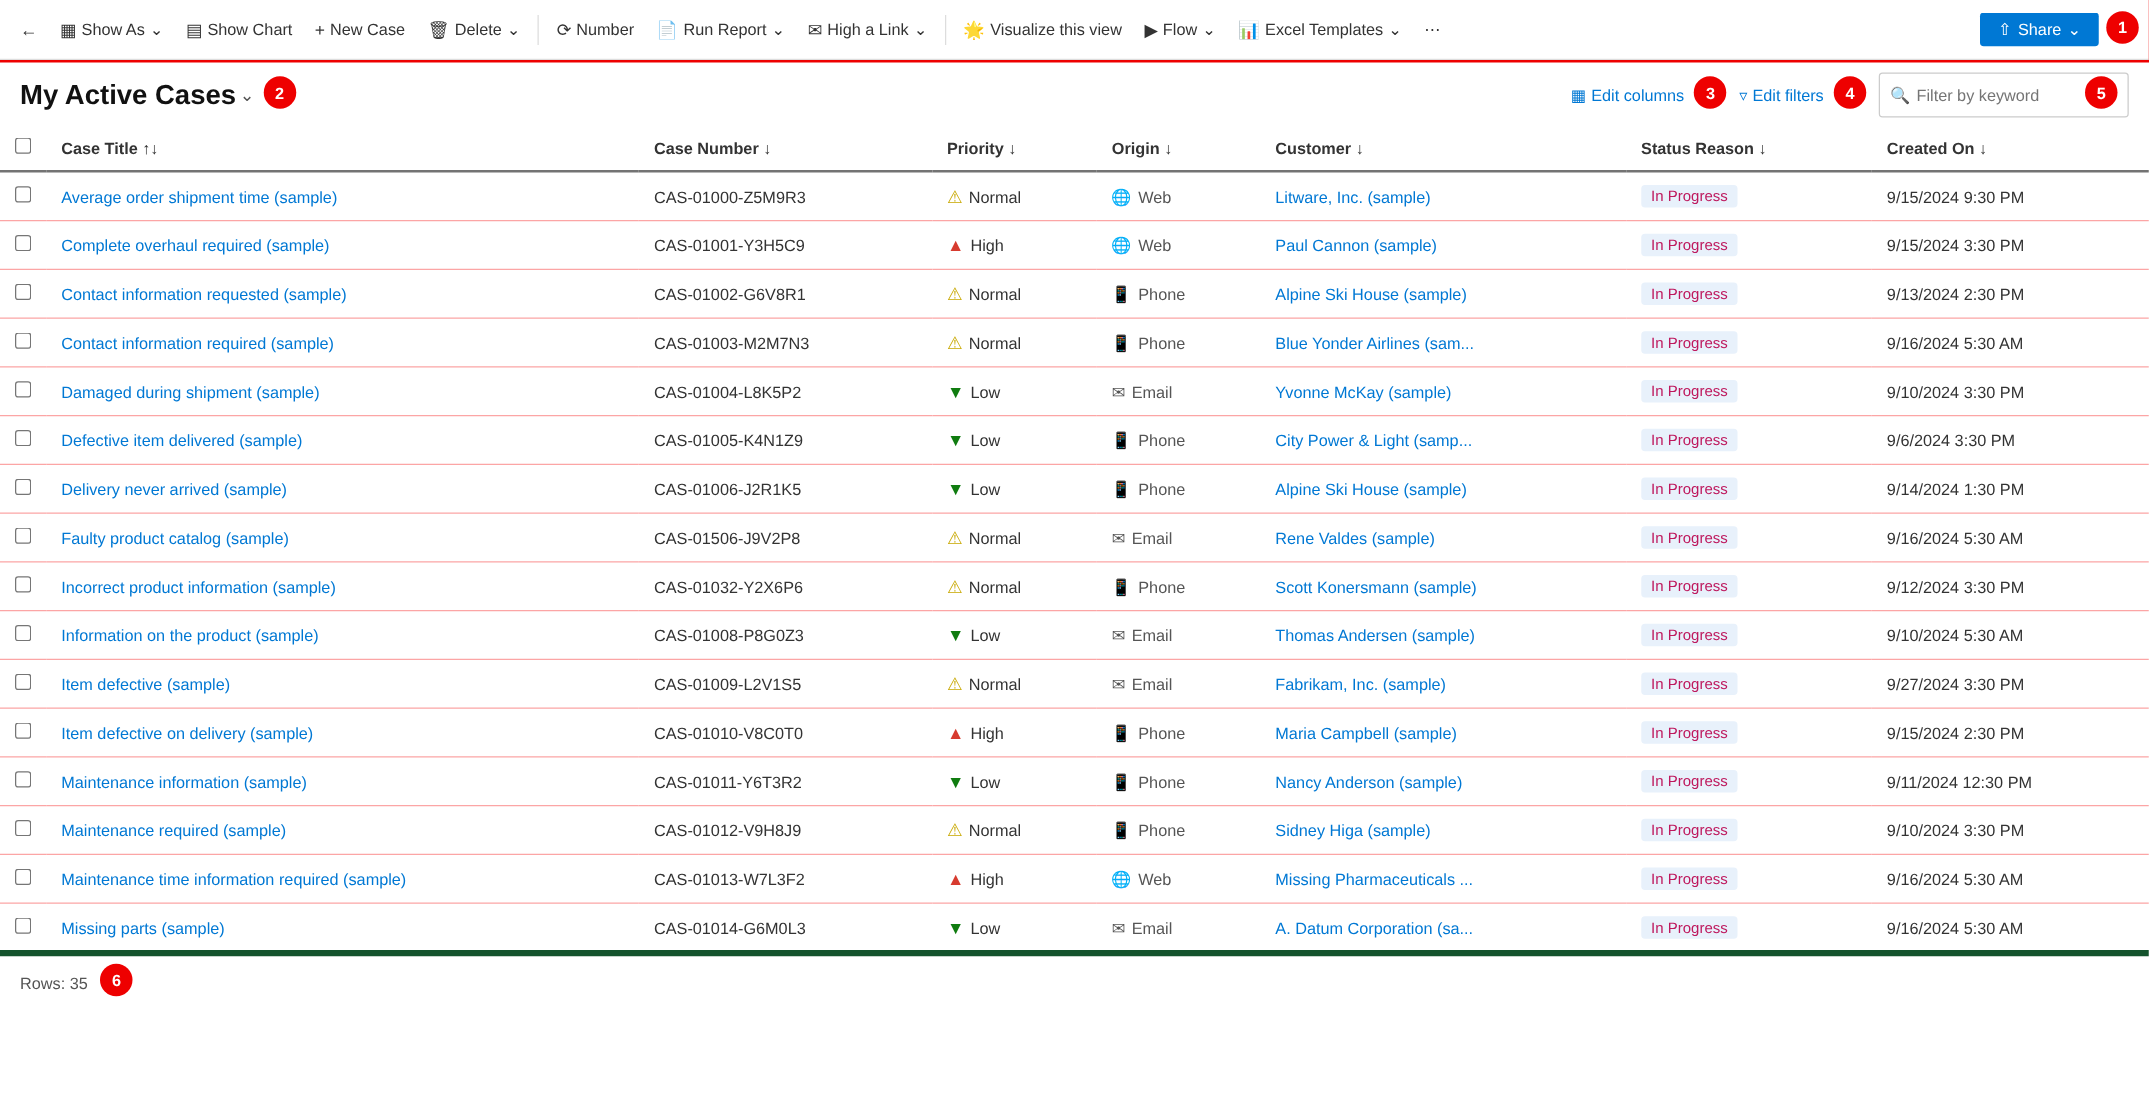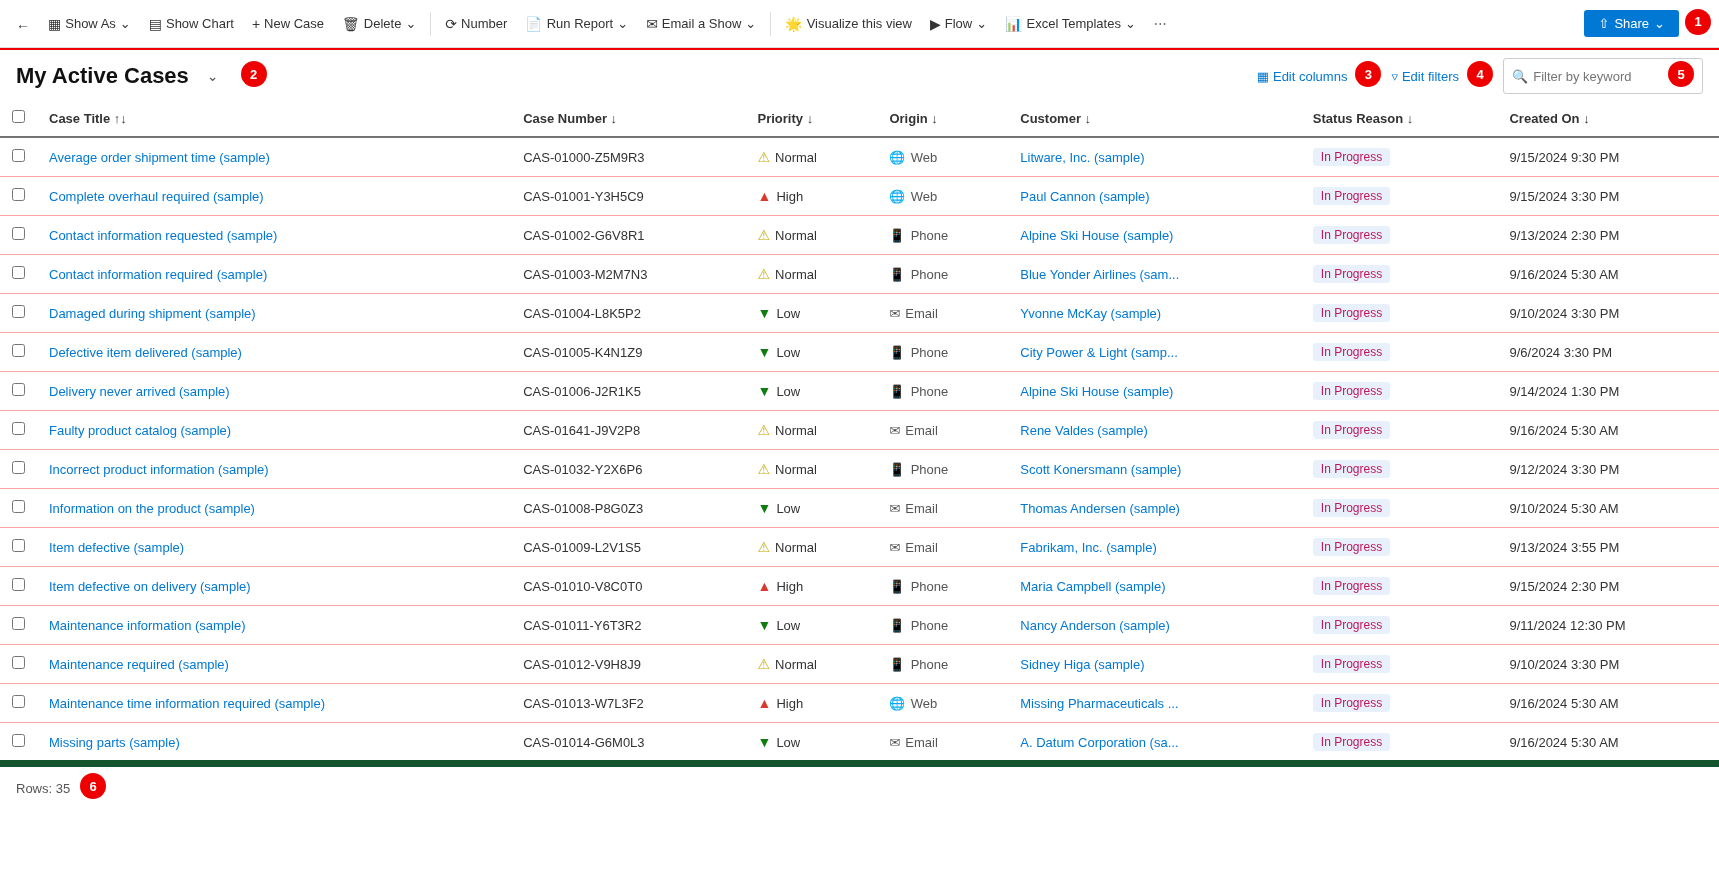"Email a Show" span { text: Email a Show -> High a Link }
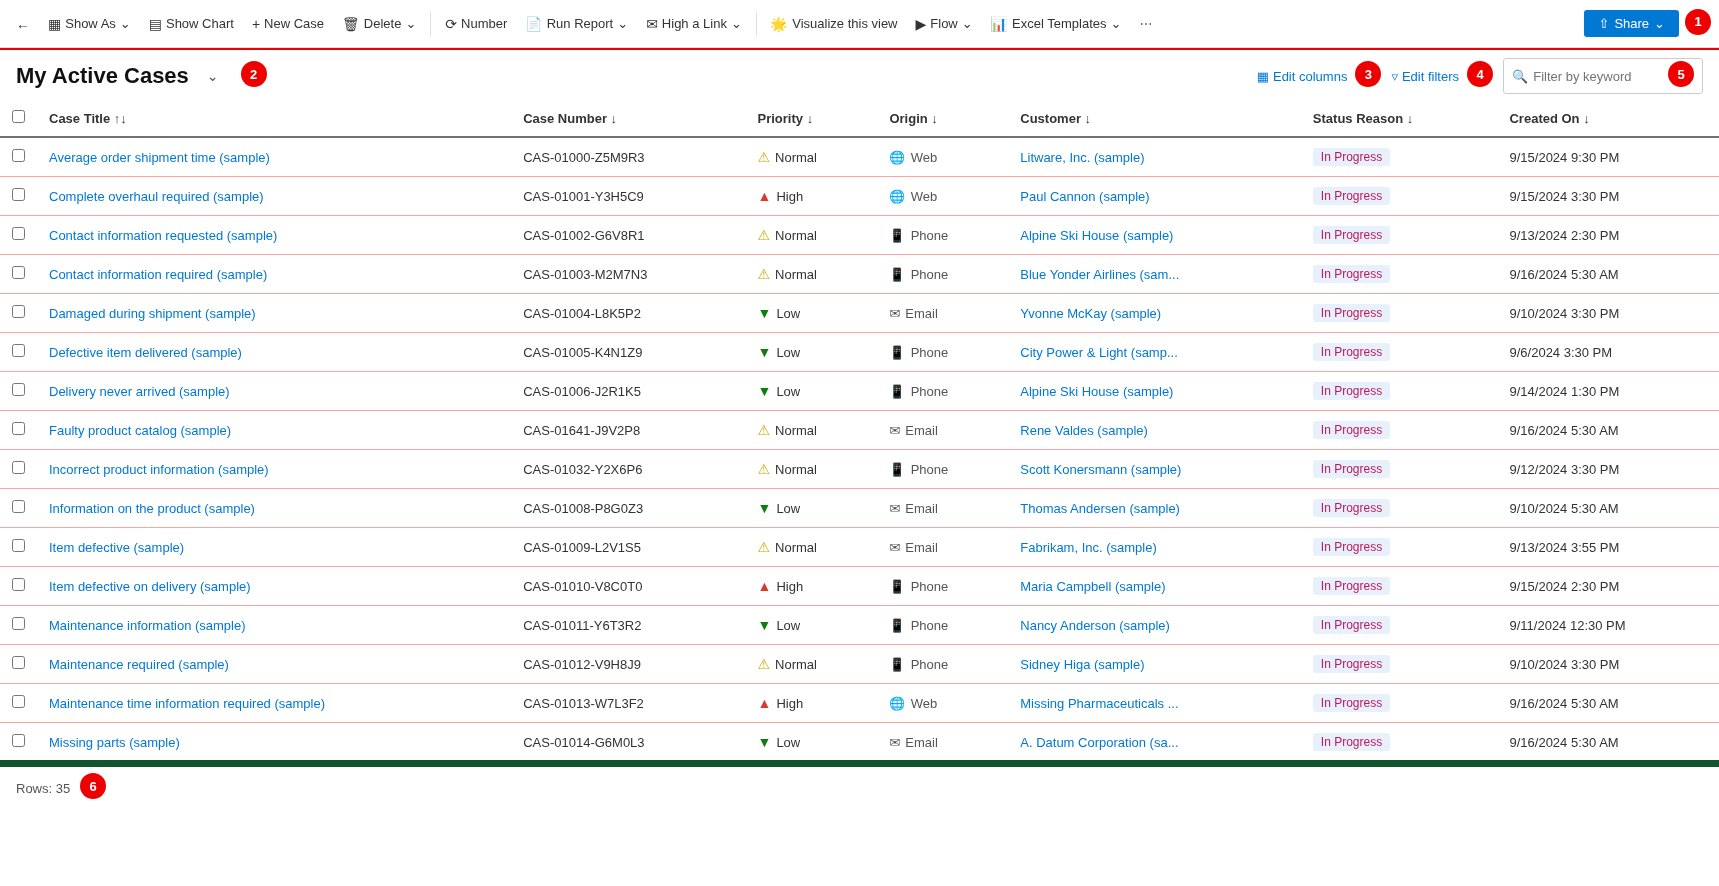"My Active Cases" .subheader-left { gap: 18px -> 3px }
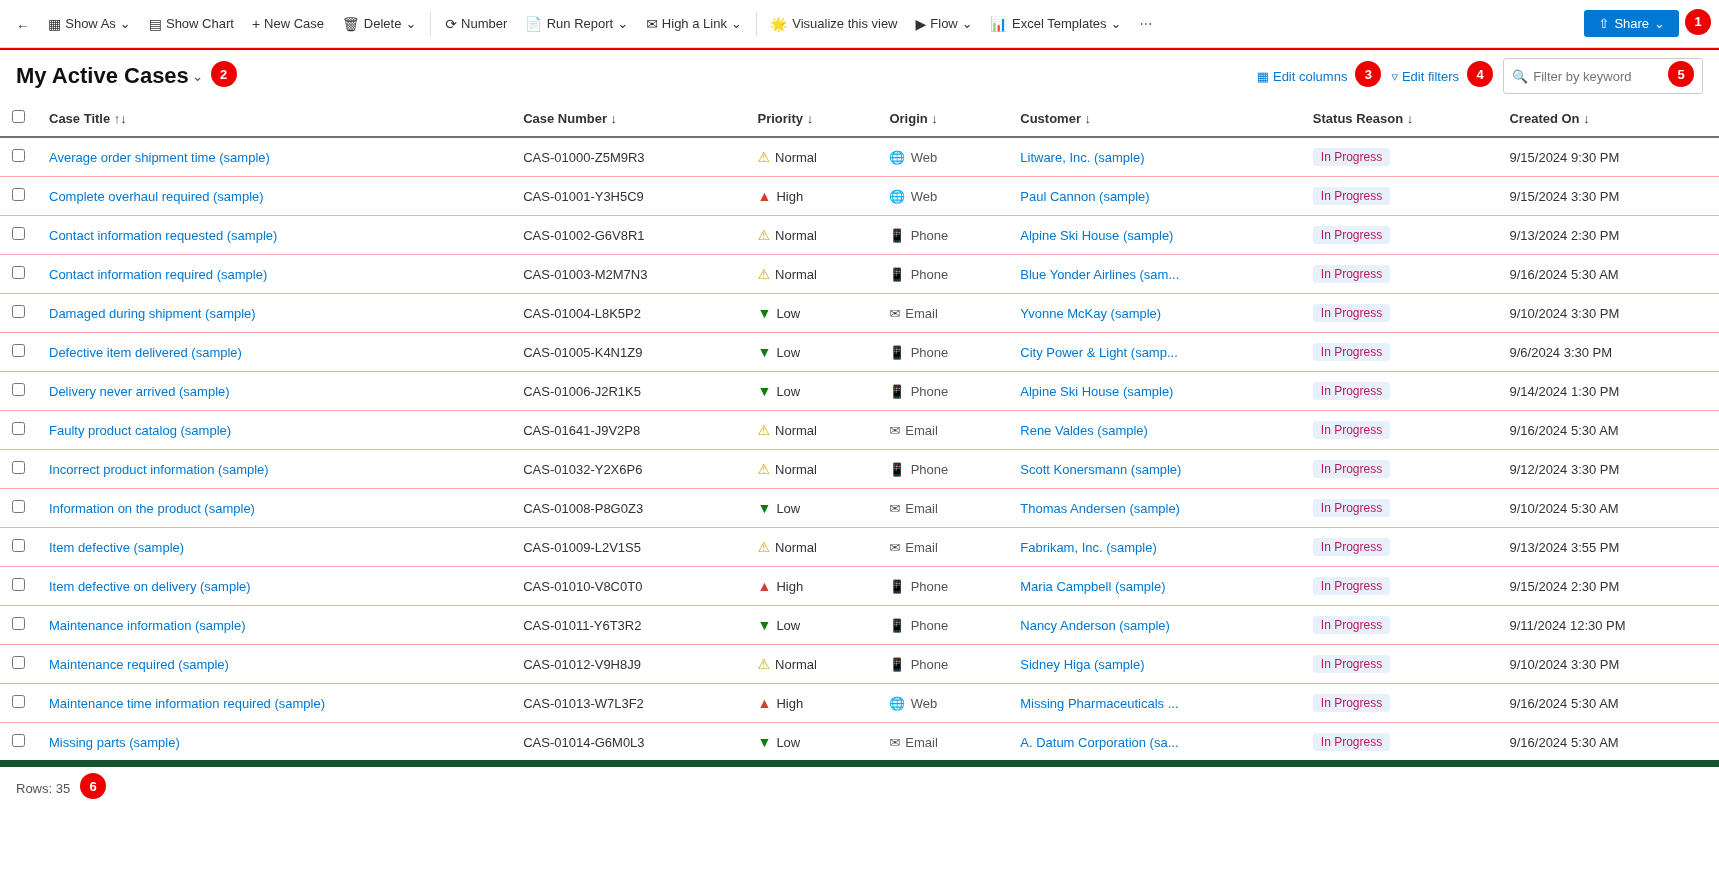"CAS-01641-J9V2P8" td { text: CAS-01641-J9V2P8 -> CAS-01506-J9V2P8 }
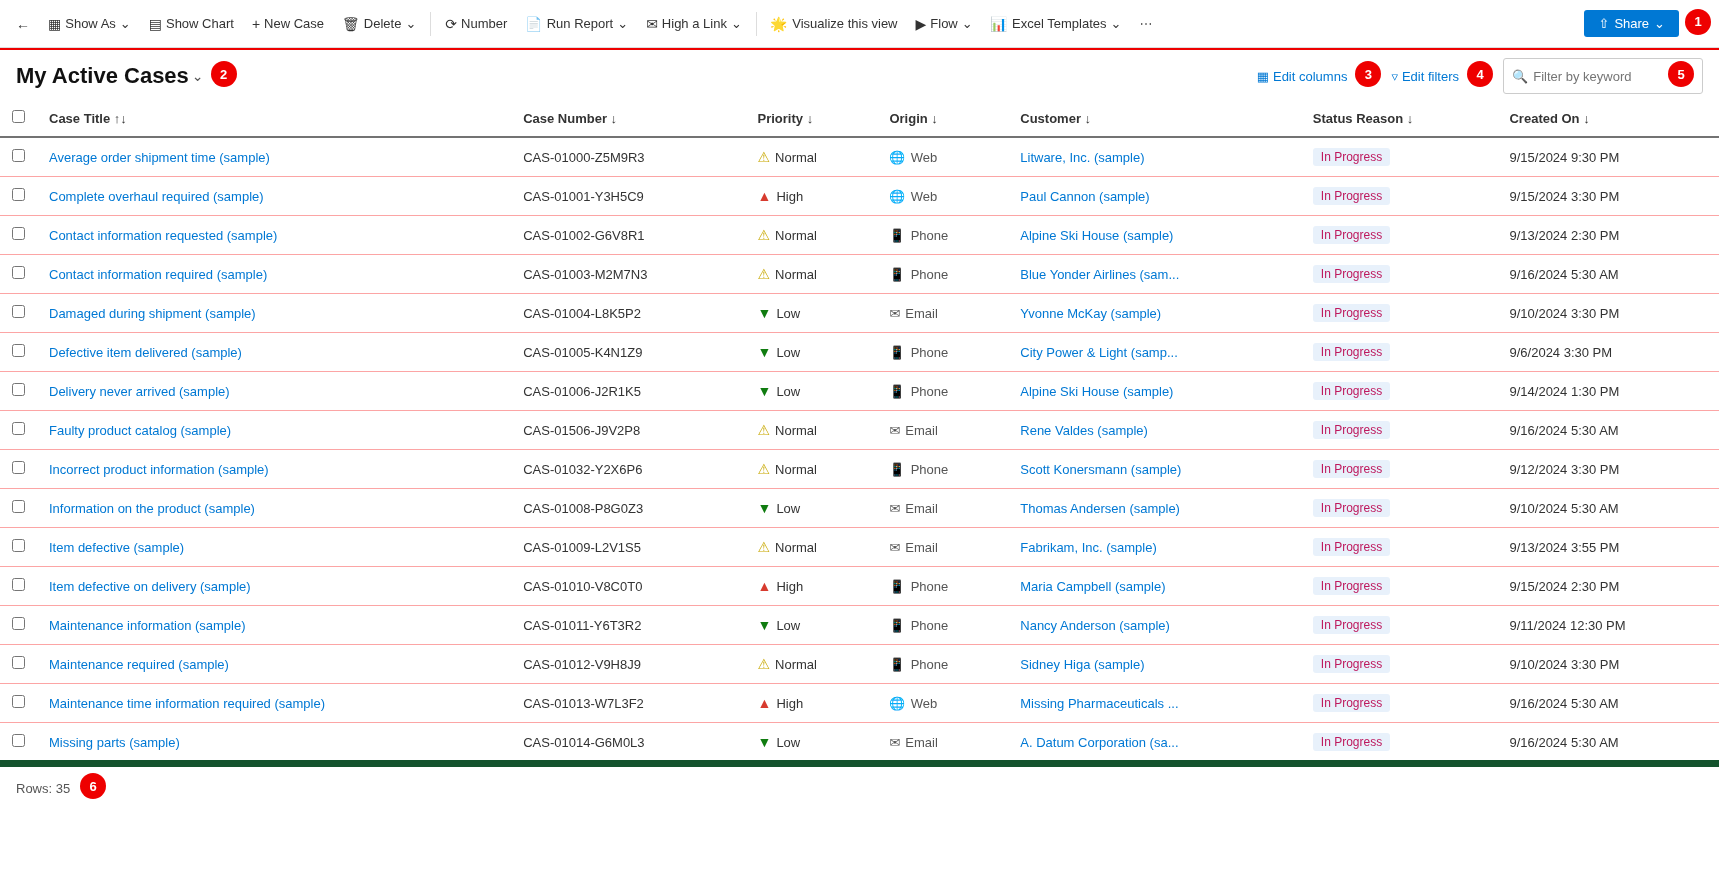"9/13/2024 3:55 PM" td { text: 9/13/2024 3:55 -> 9/27/2024 3:30 }
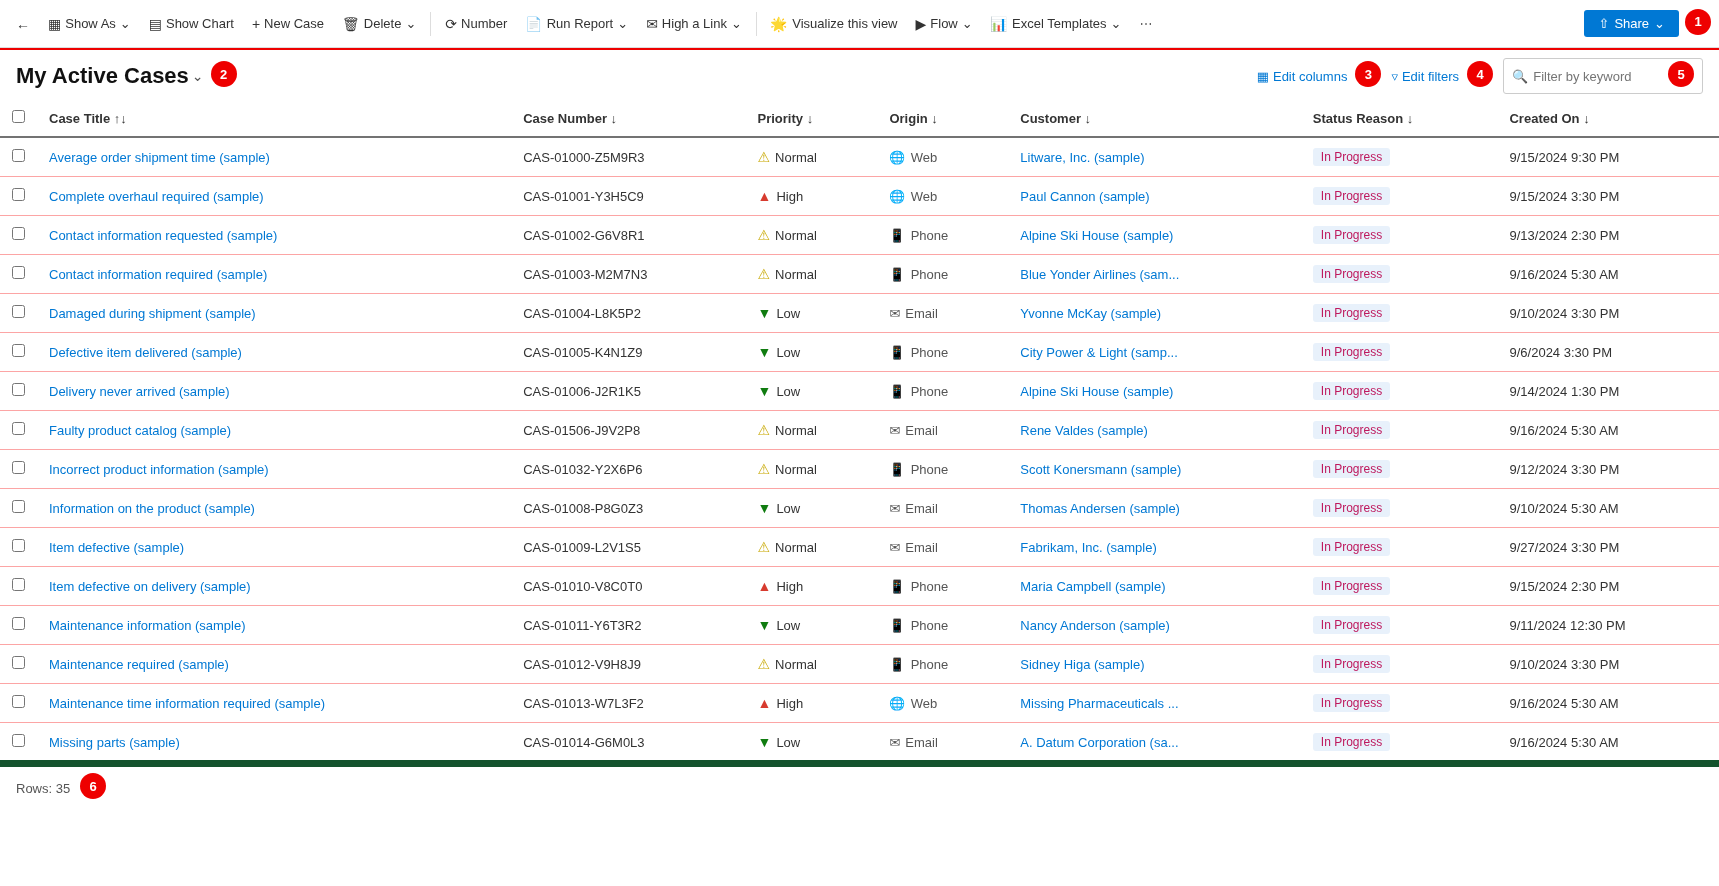"Rows: 35" .footer { border-top: 7px solid #14532d -> 5px solid #14532d }
